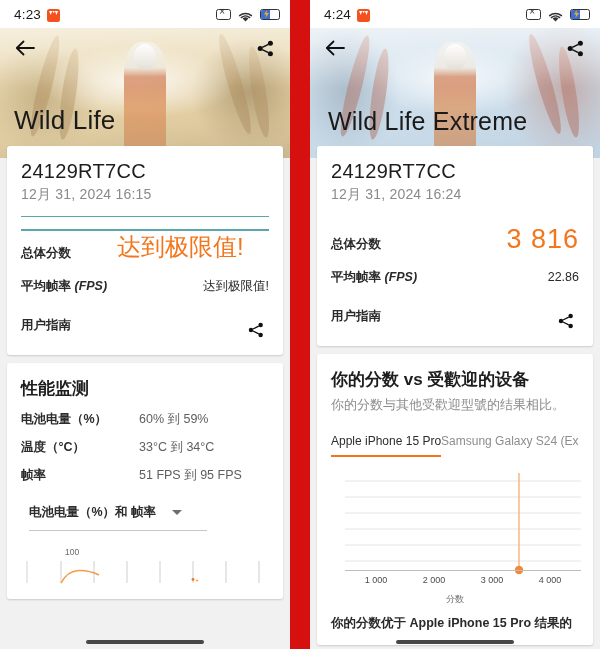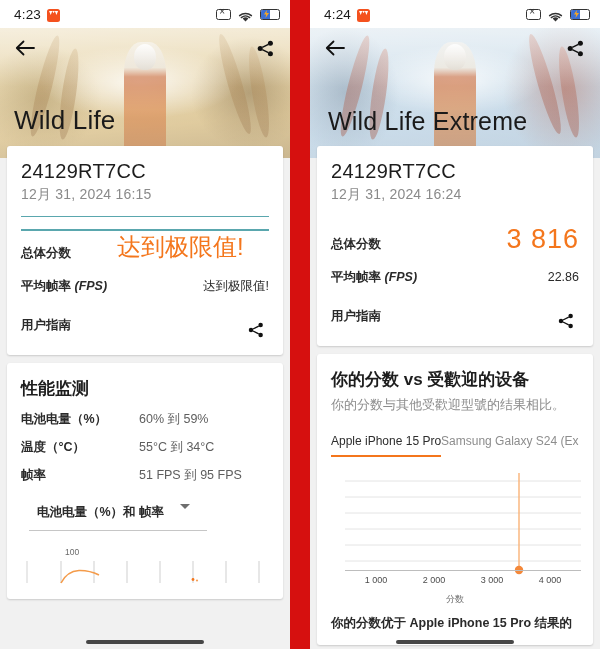"55°C 到 34°C" span.v { text: 55 -> 33 }
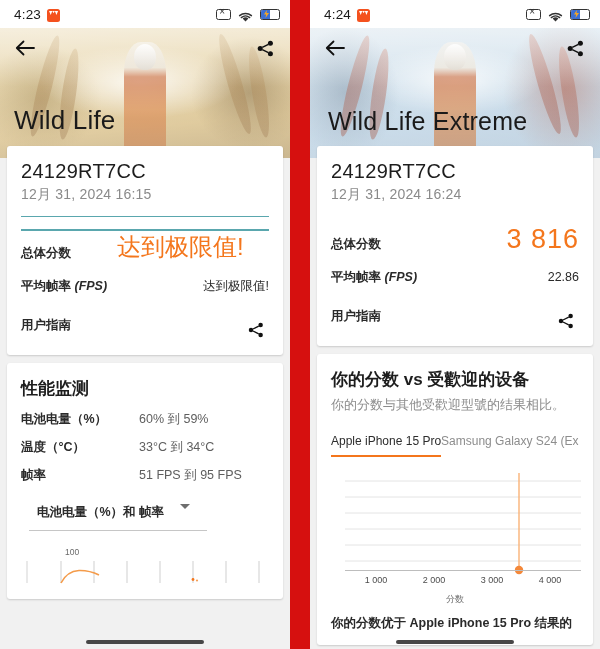"电池电量（%）和 帧率" .dd-inner { align-items: flex-start -> center; margin-left: 8px -> none }
